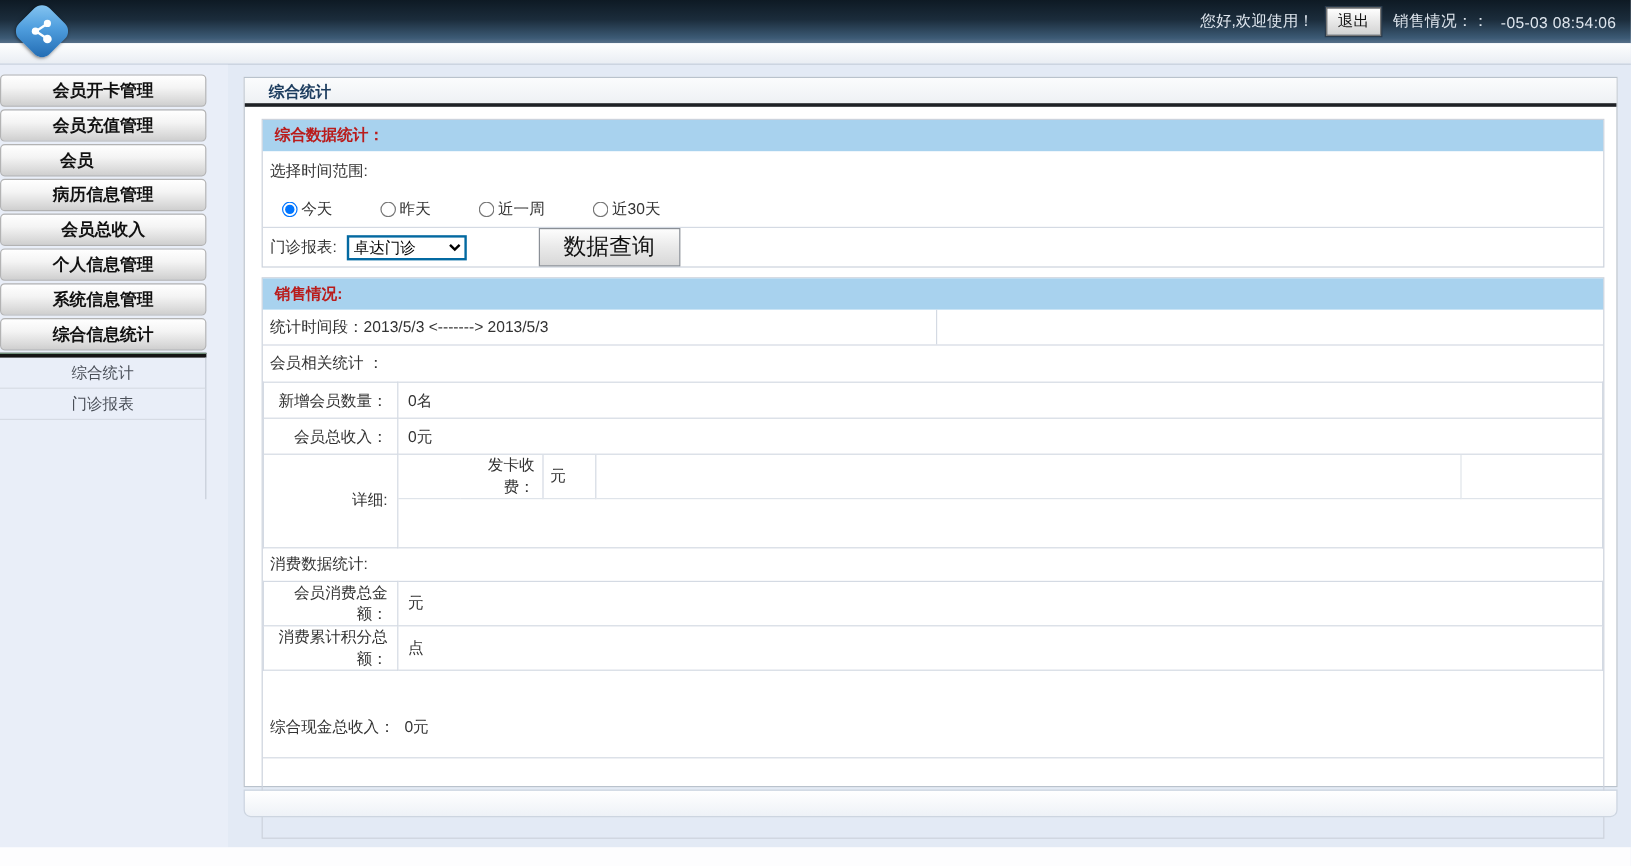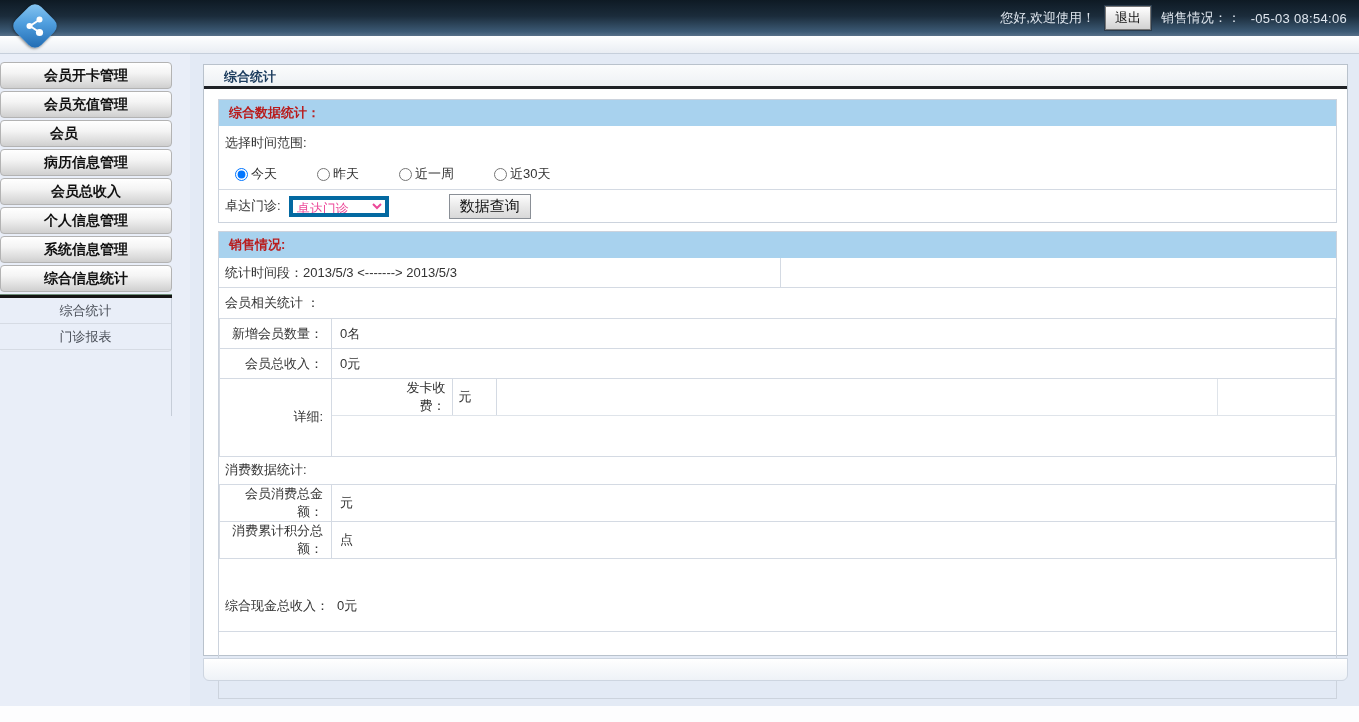"卓达门诊:" span { text: 卓达门诊 -> 门诊报表 }
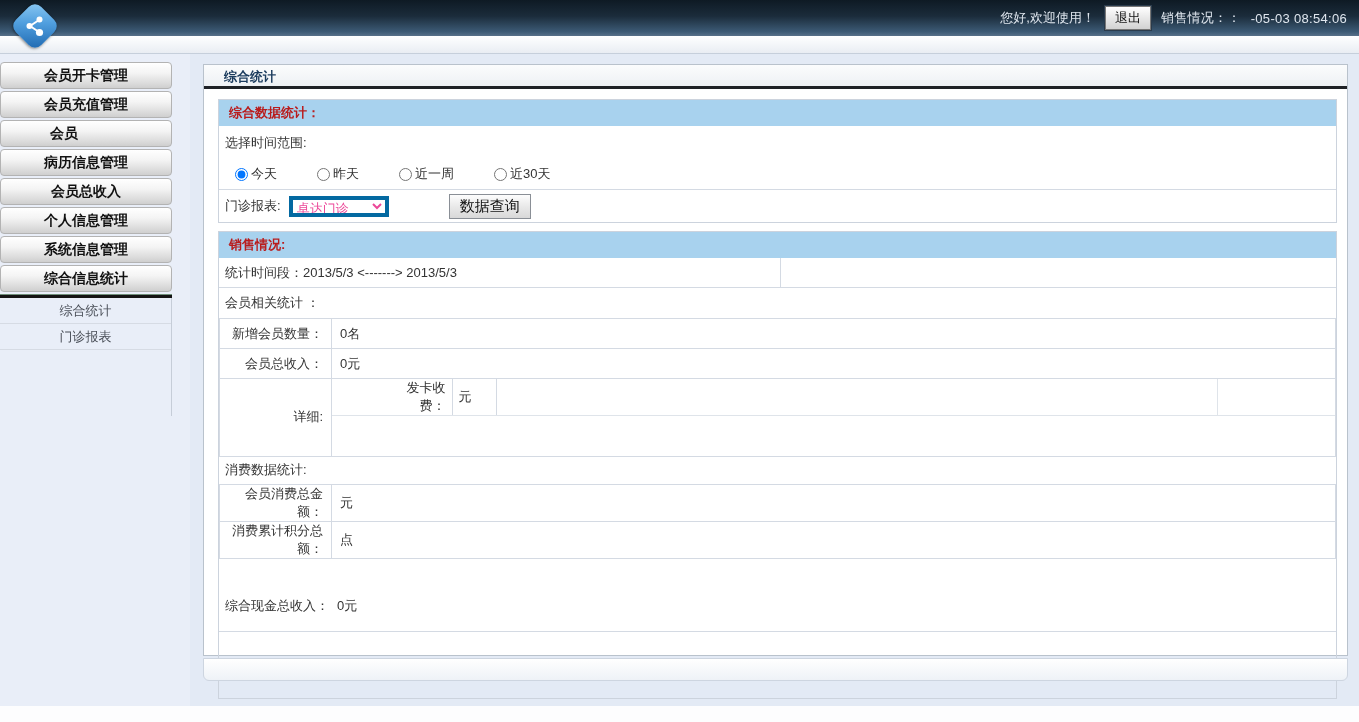"卓达门诊" select.clinic { border: 4px solid #0369a1 -> 2px solid #0369a1; color: #ec4899 -> #000000 }
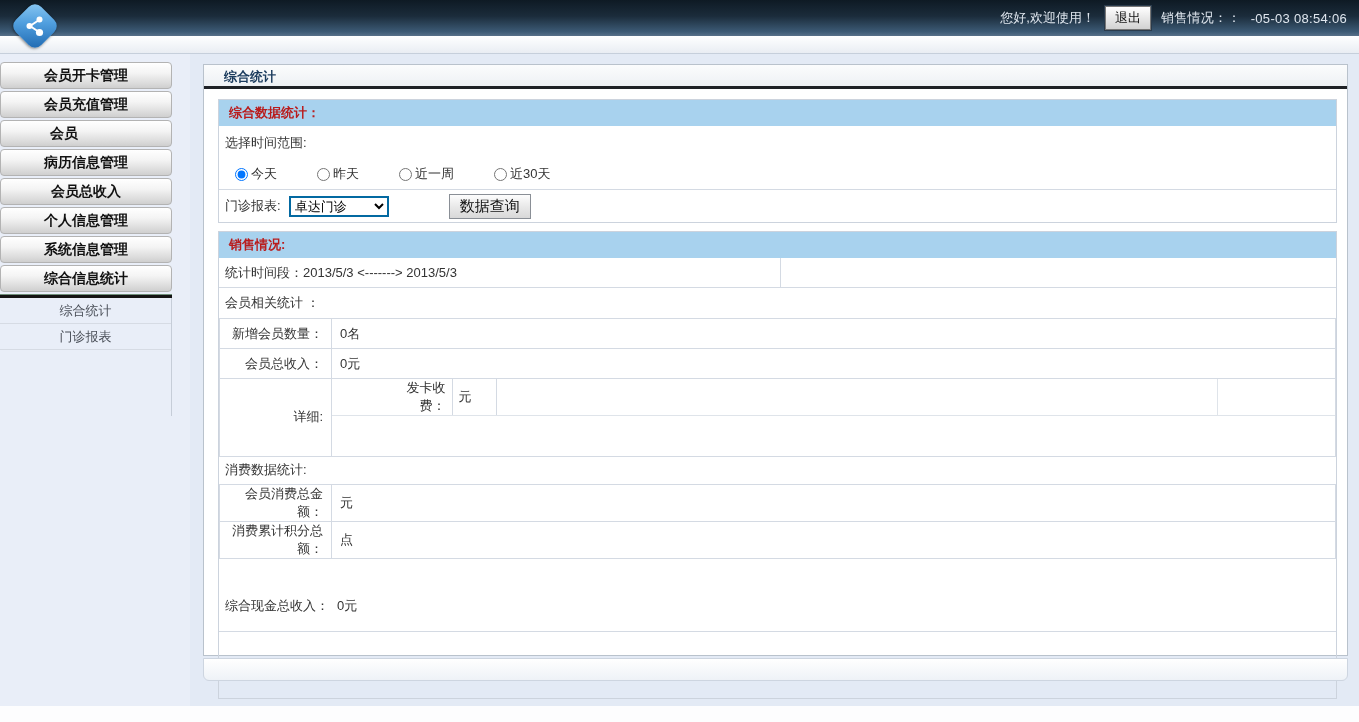"数据查询" .btn-query { font-size: 15px -> 19px; padding: 2px 10px -> 2px 20px }
